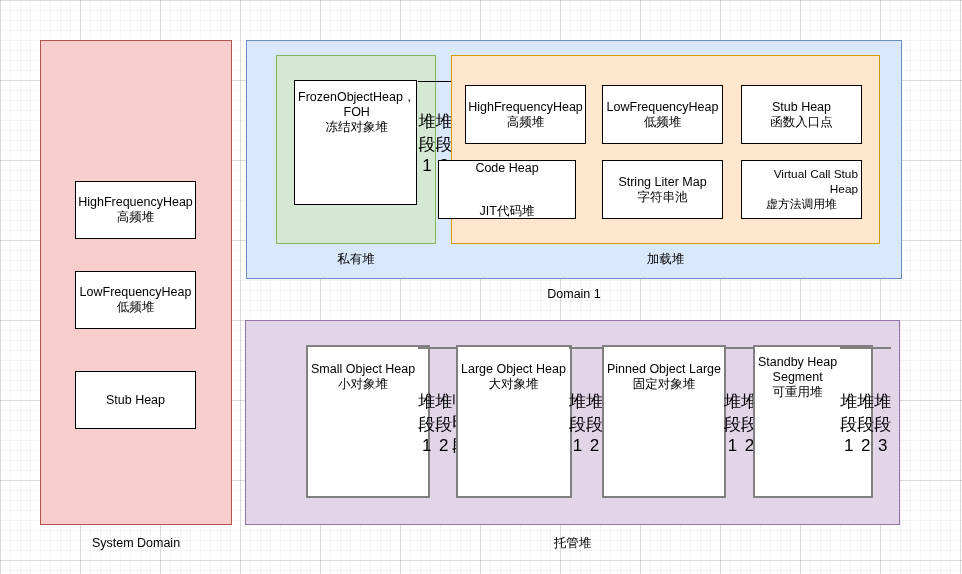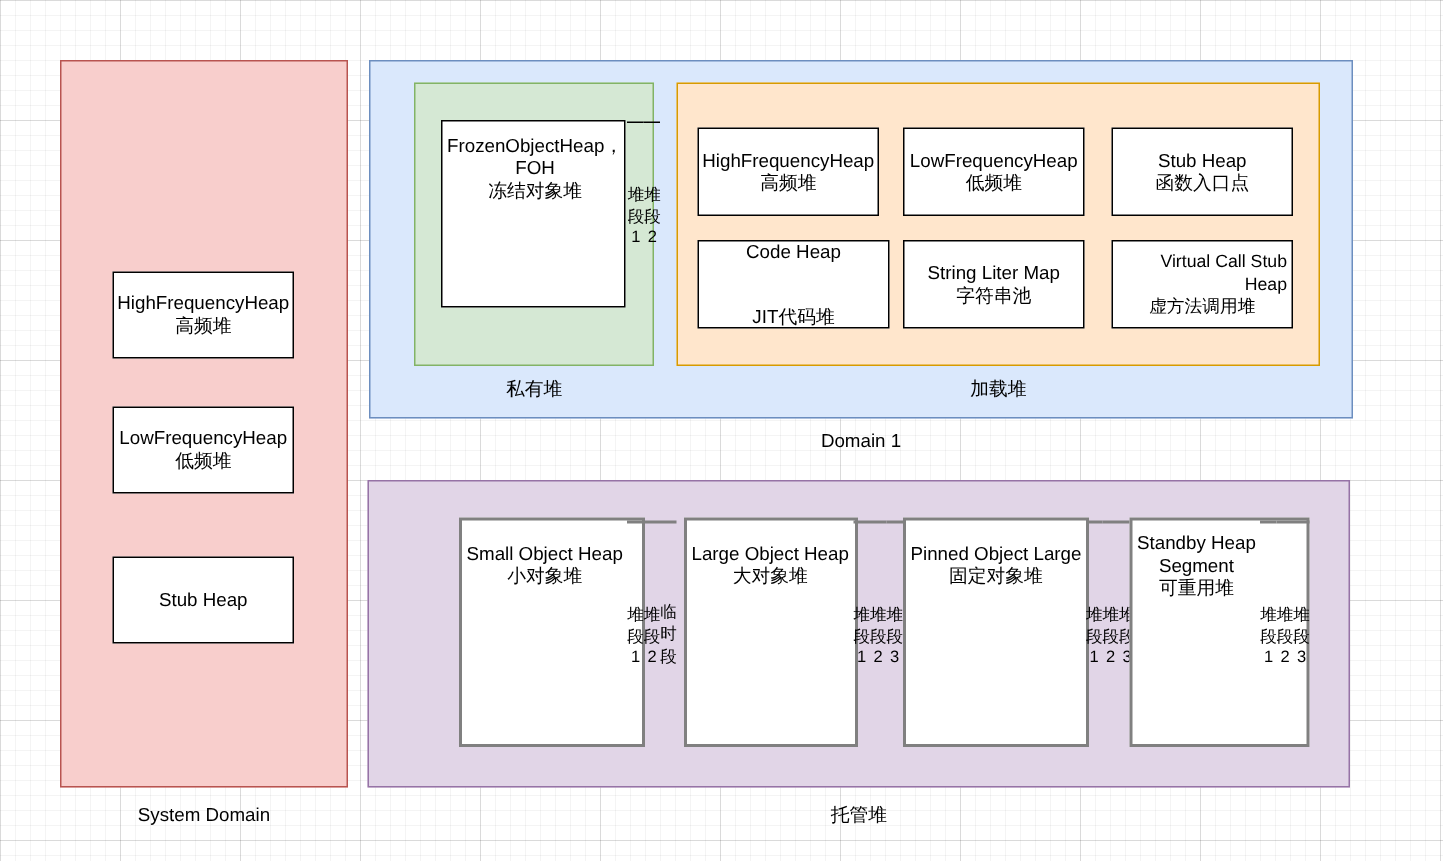"堆段1" .node-seg { font-size: 11px -> 17px }
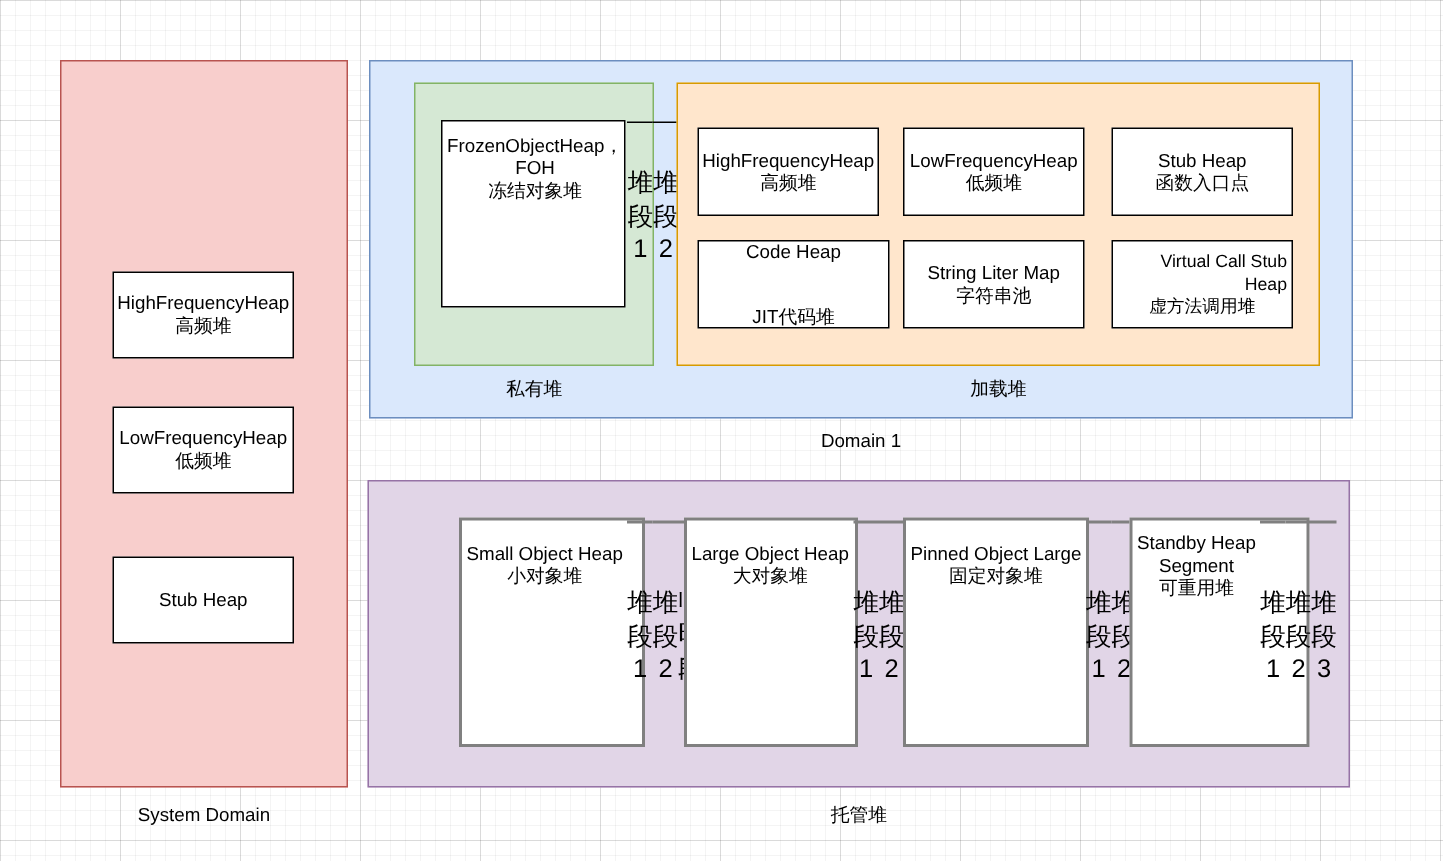"Code Heap" div.plain { left: 465px -> 438px; width: 128px -> 138px }
